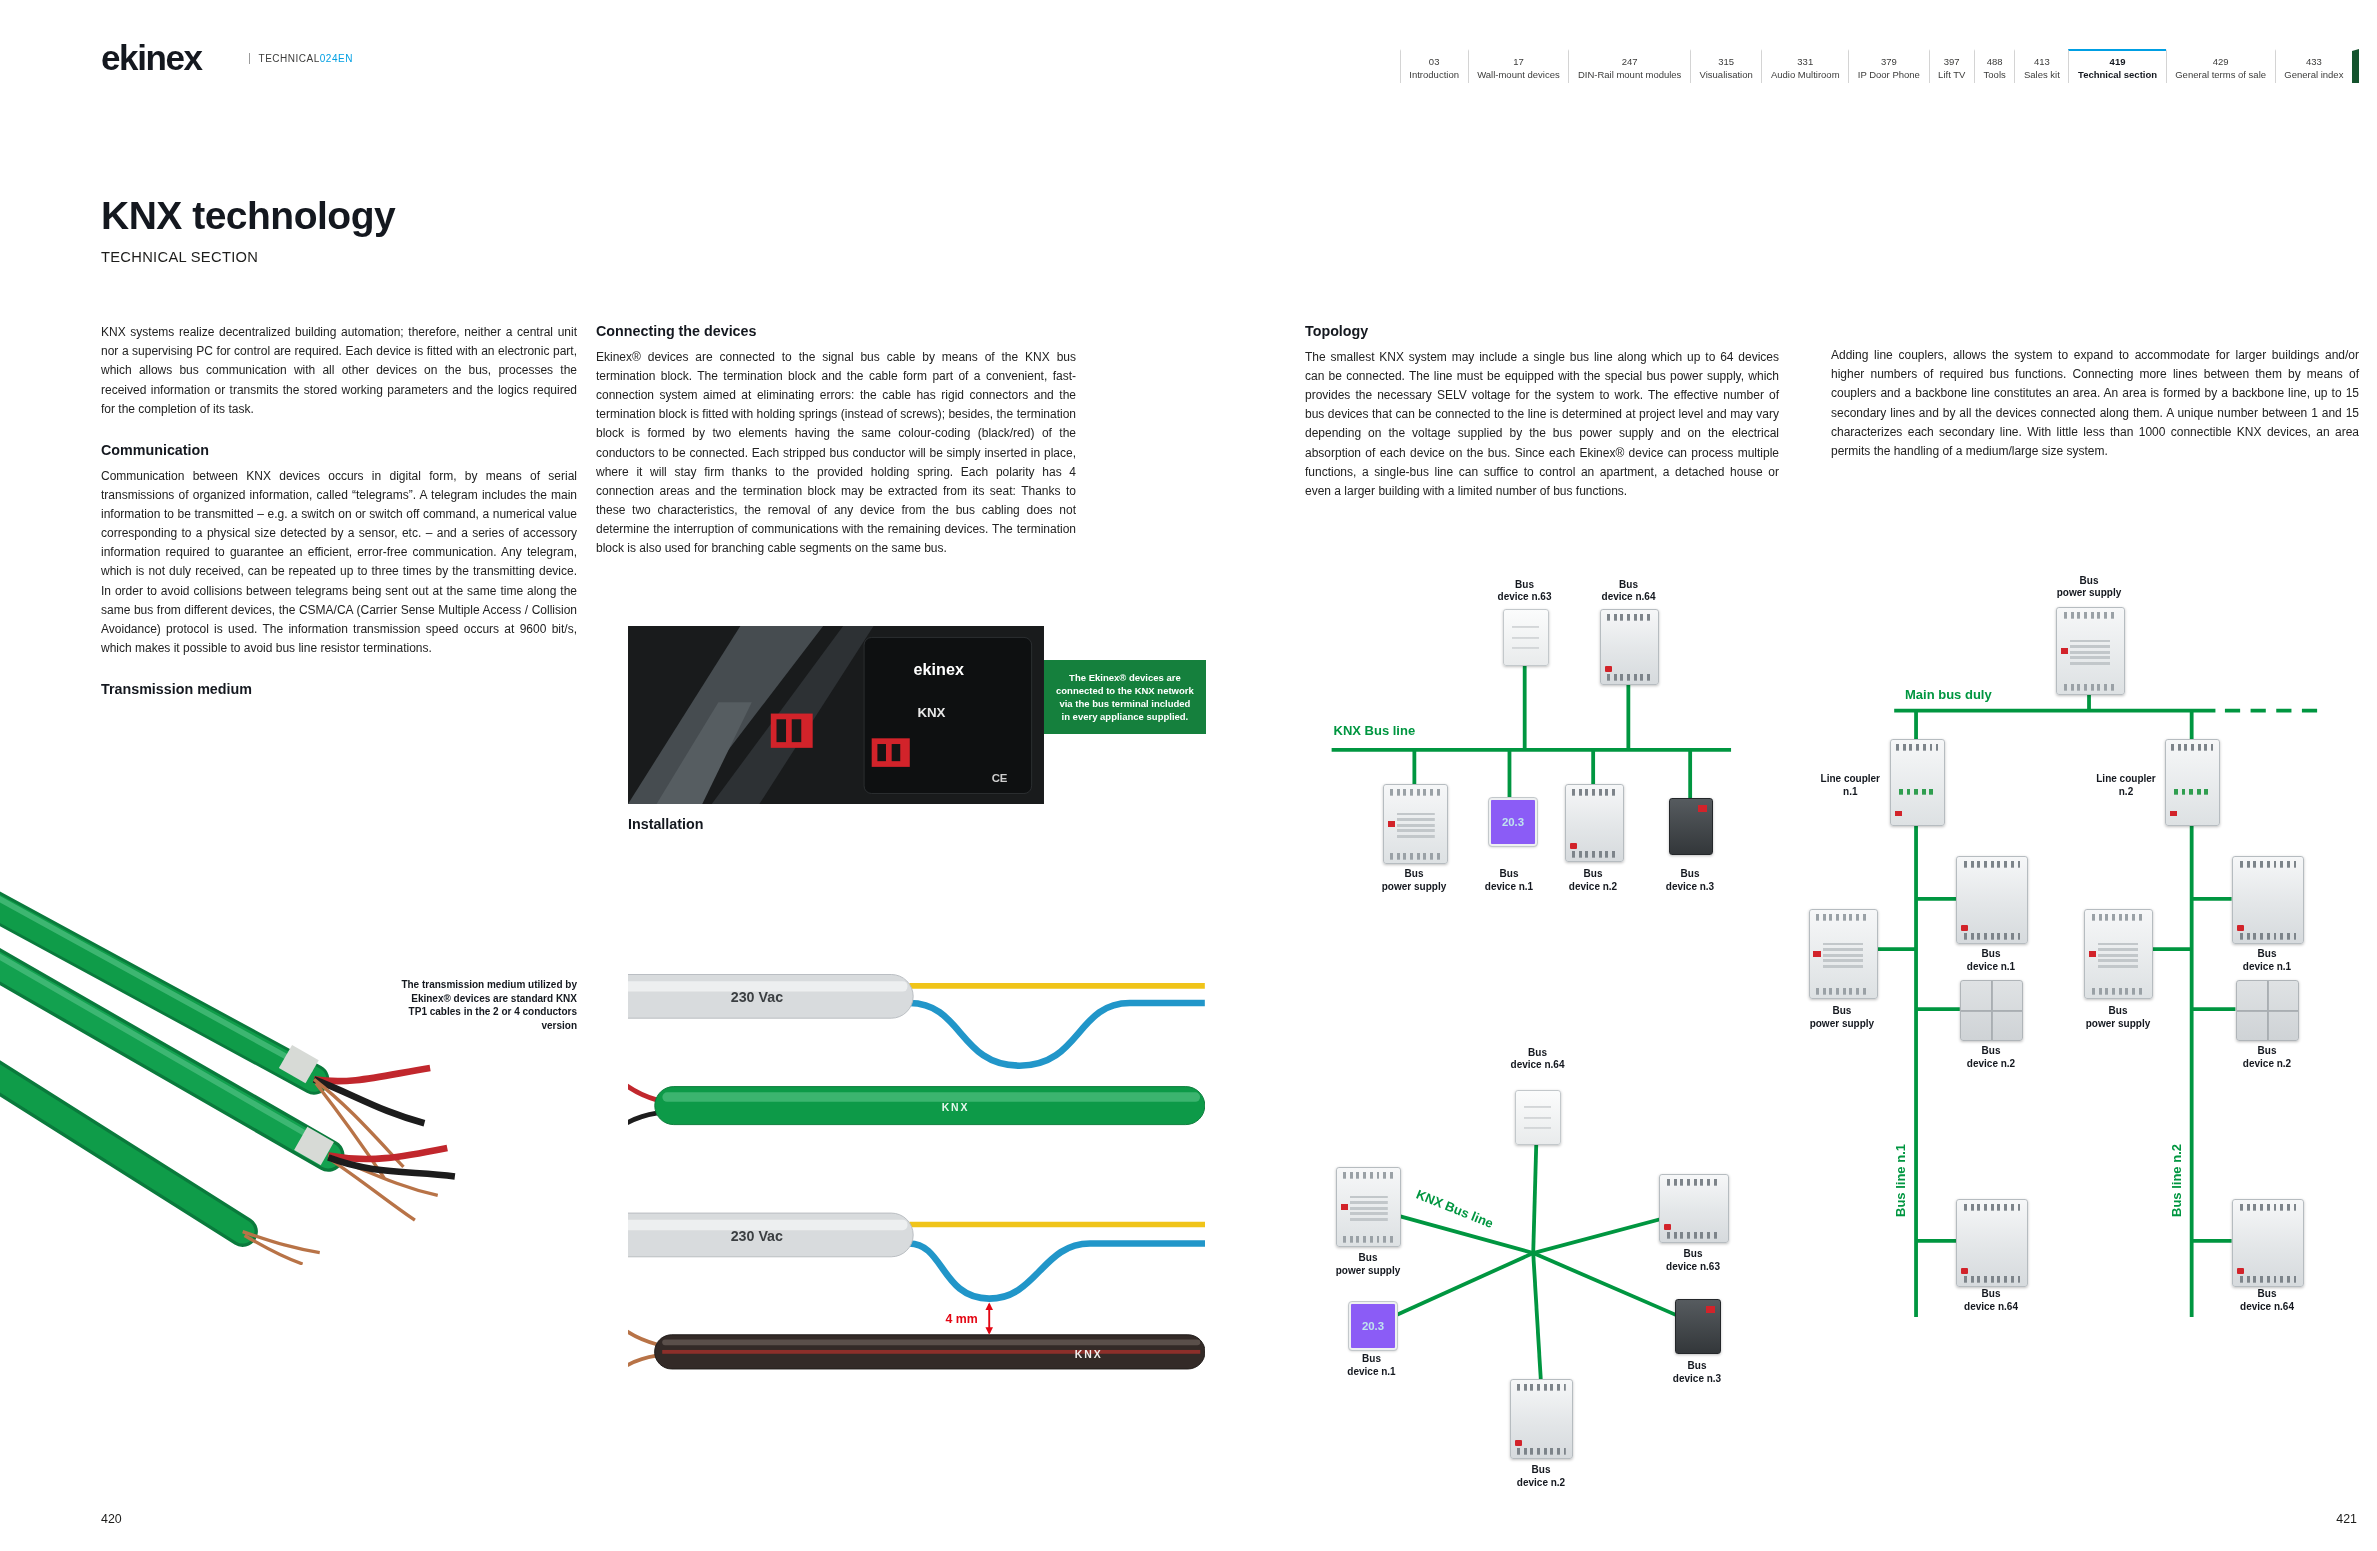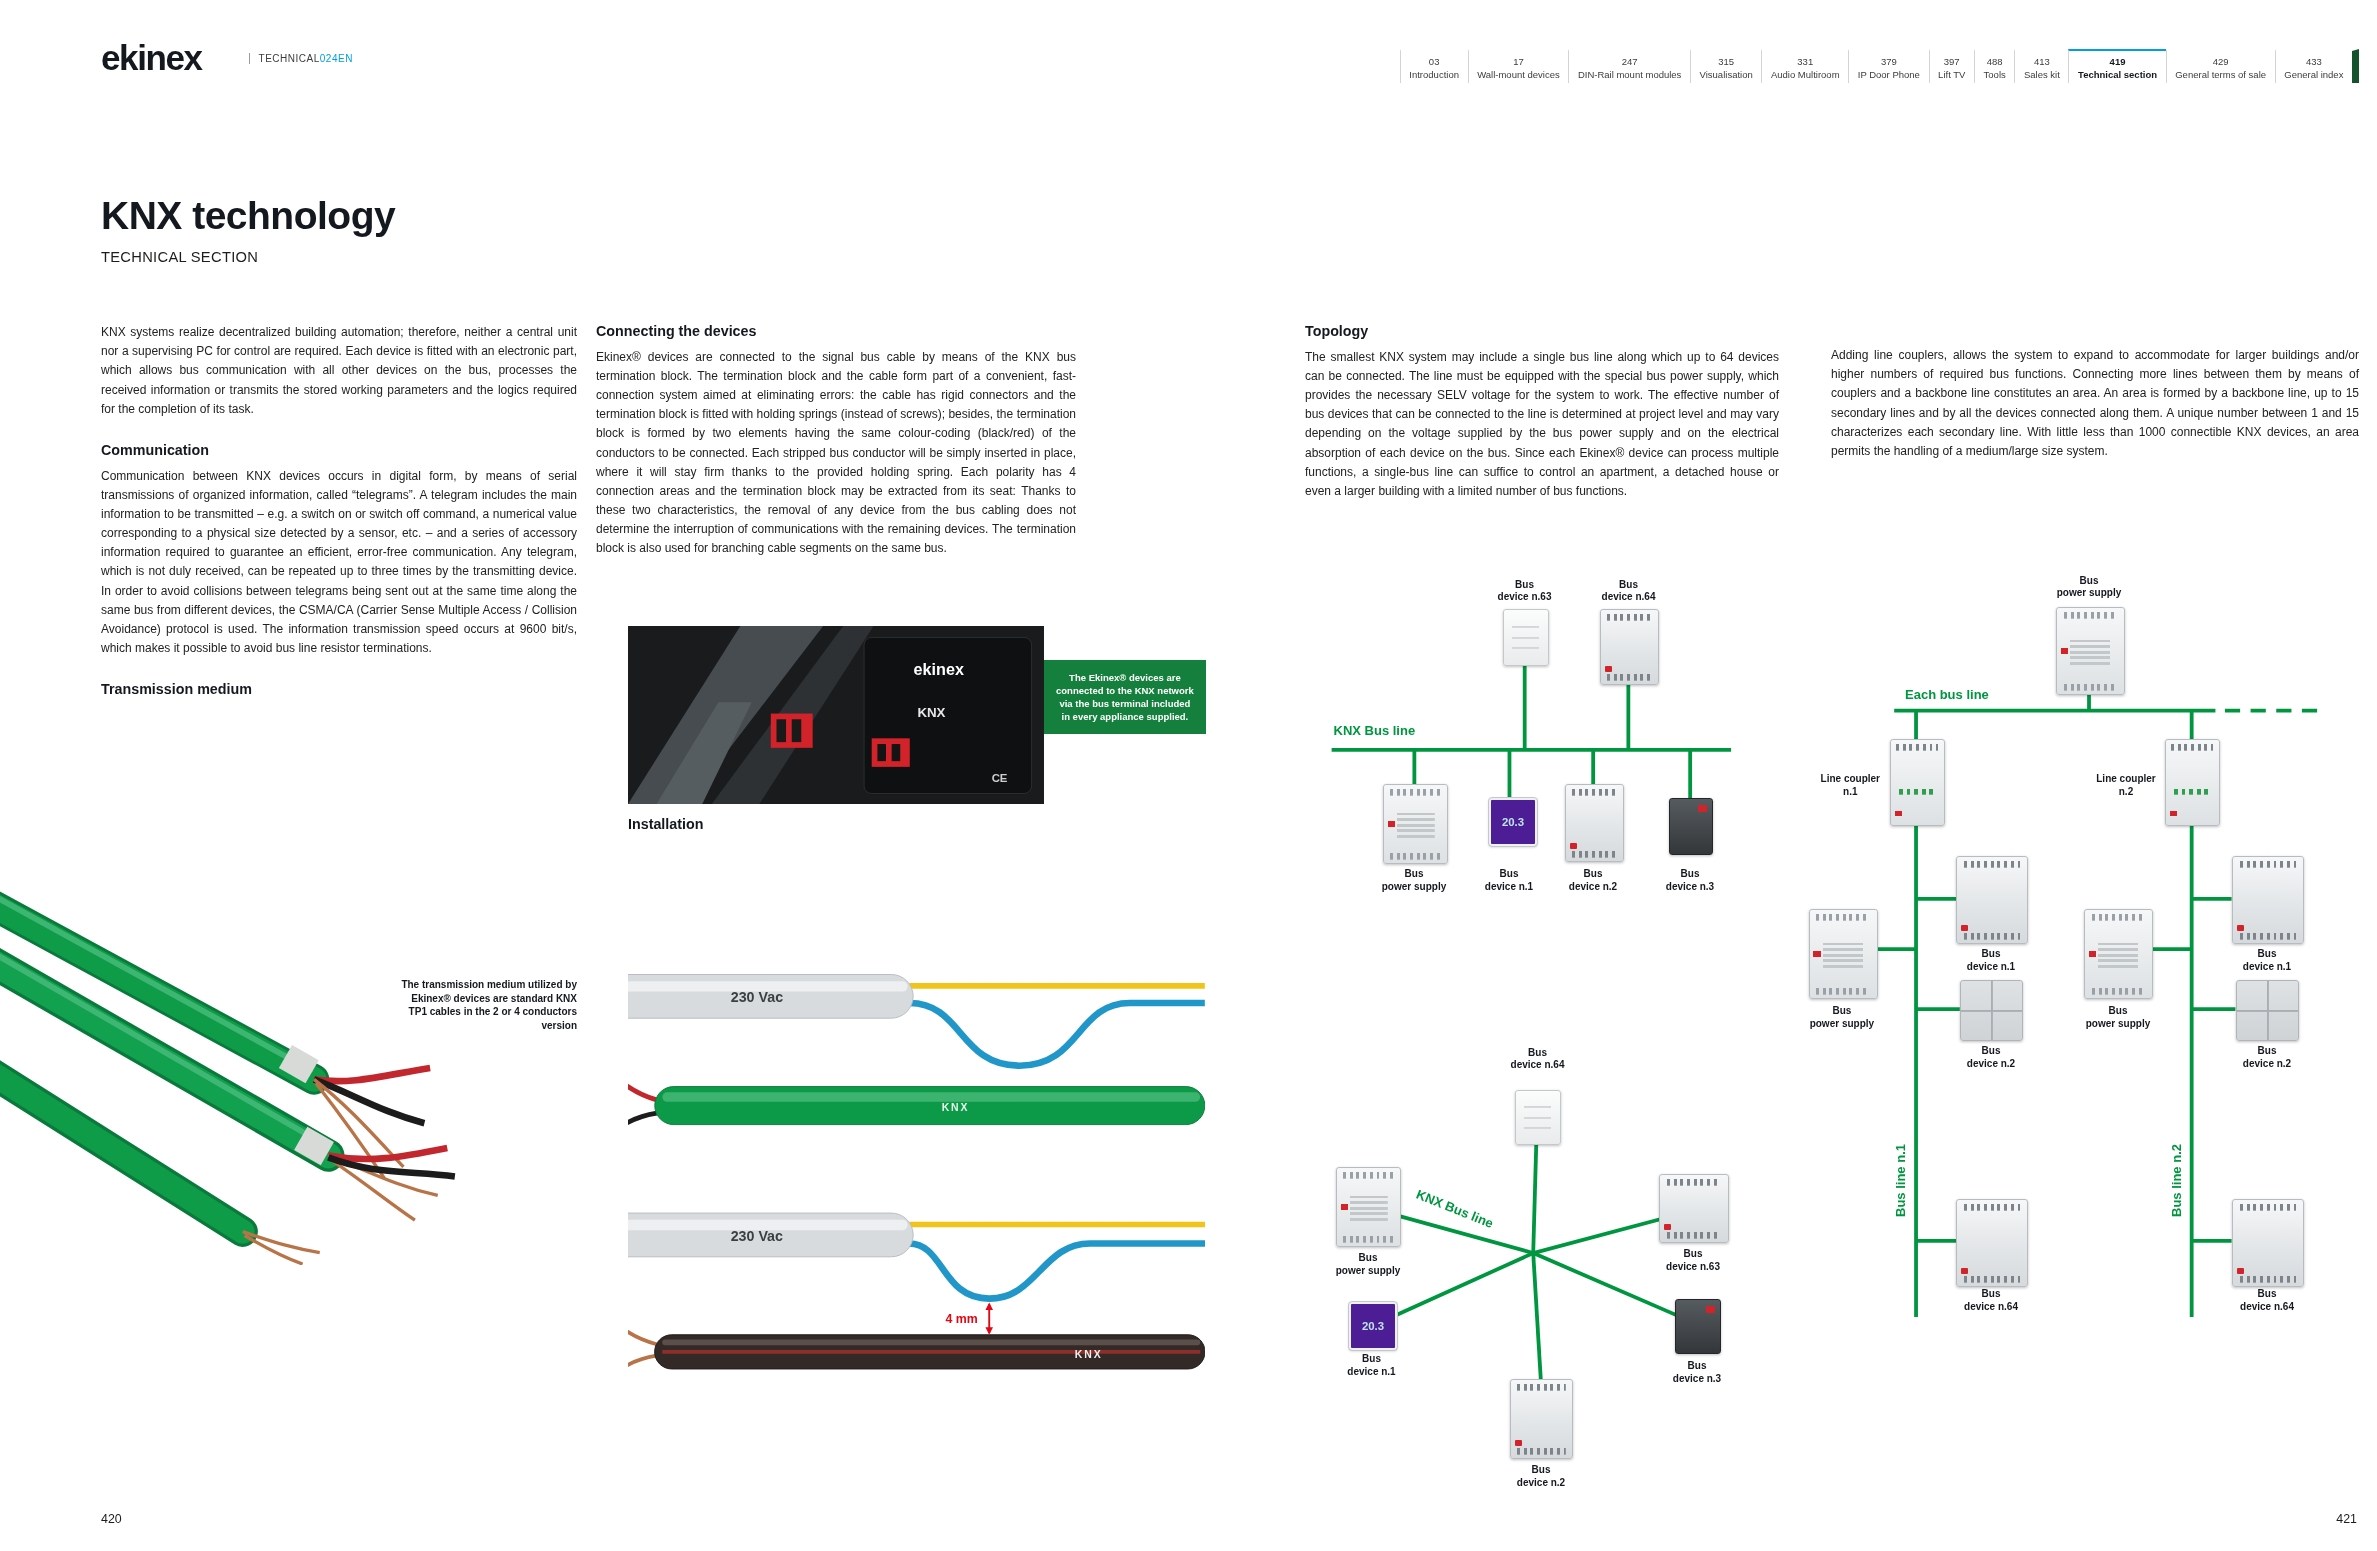"Each bus line" div.bus-label { text: Each bus line -> Main bus duly }
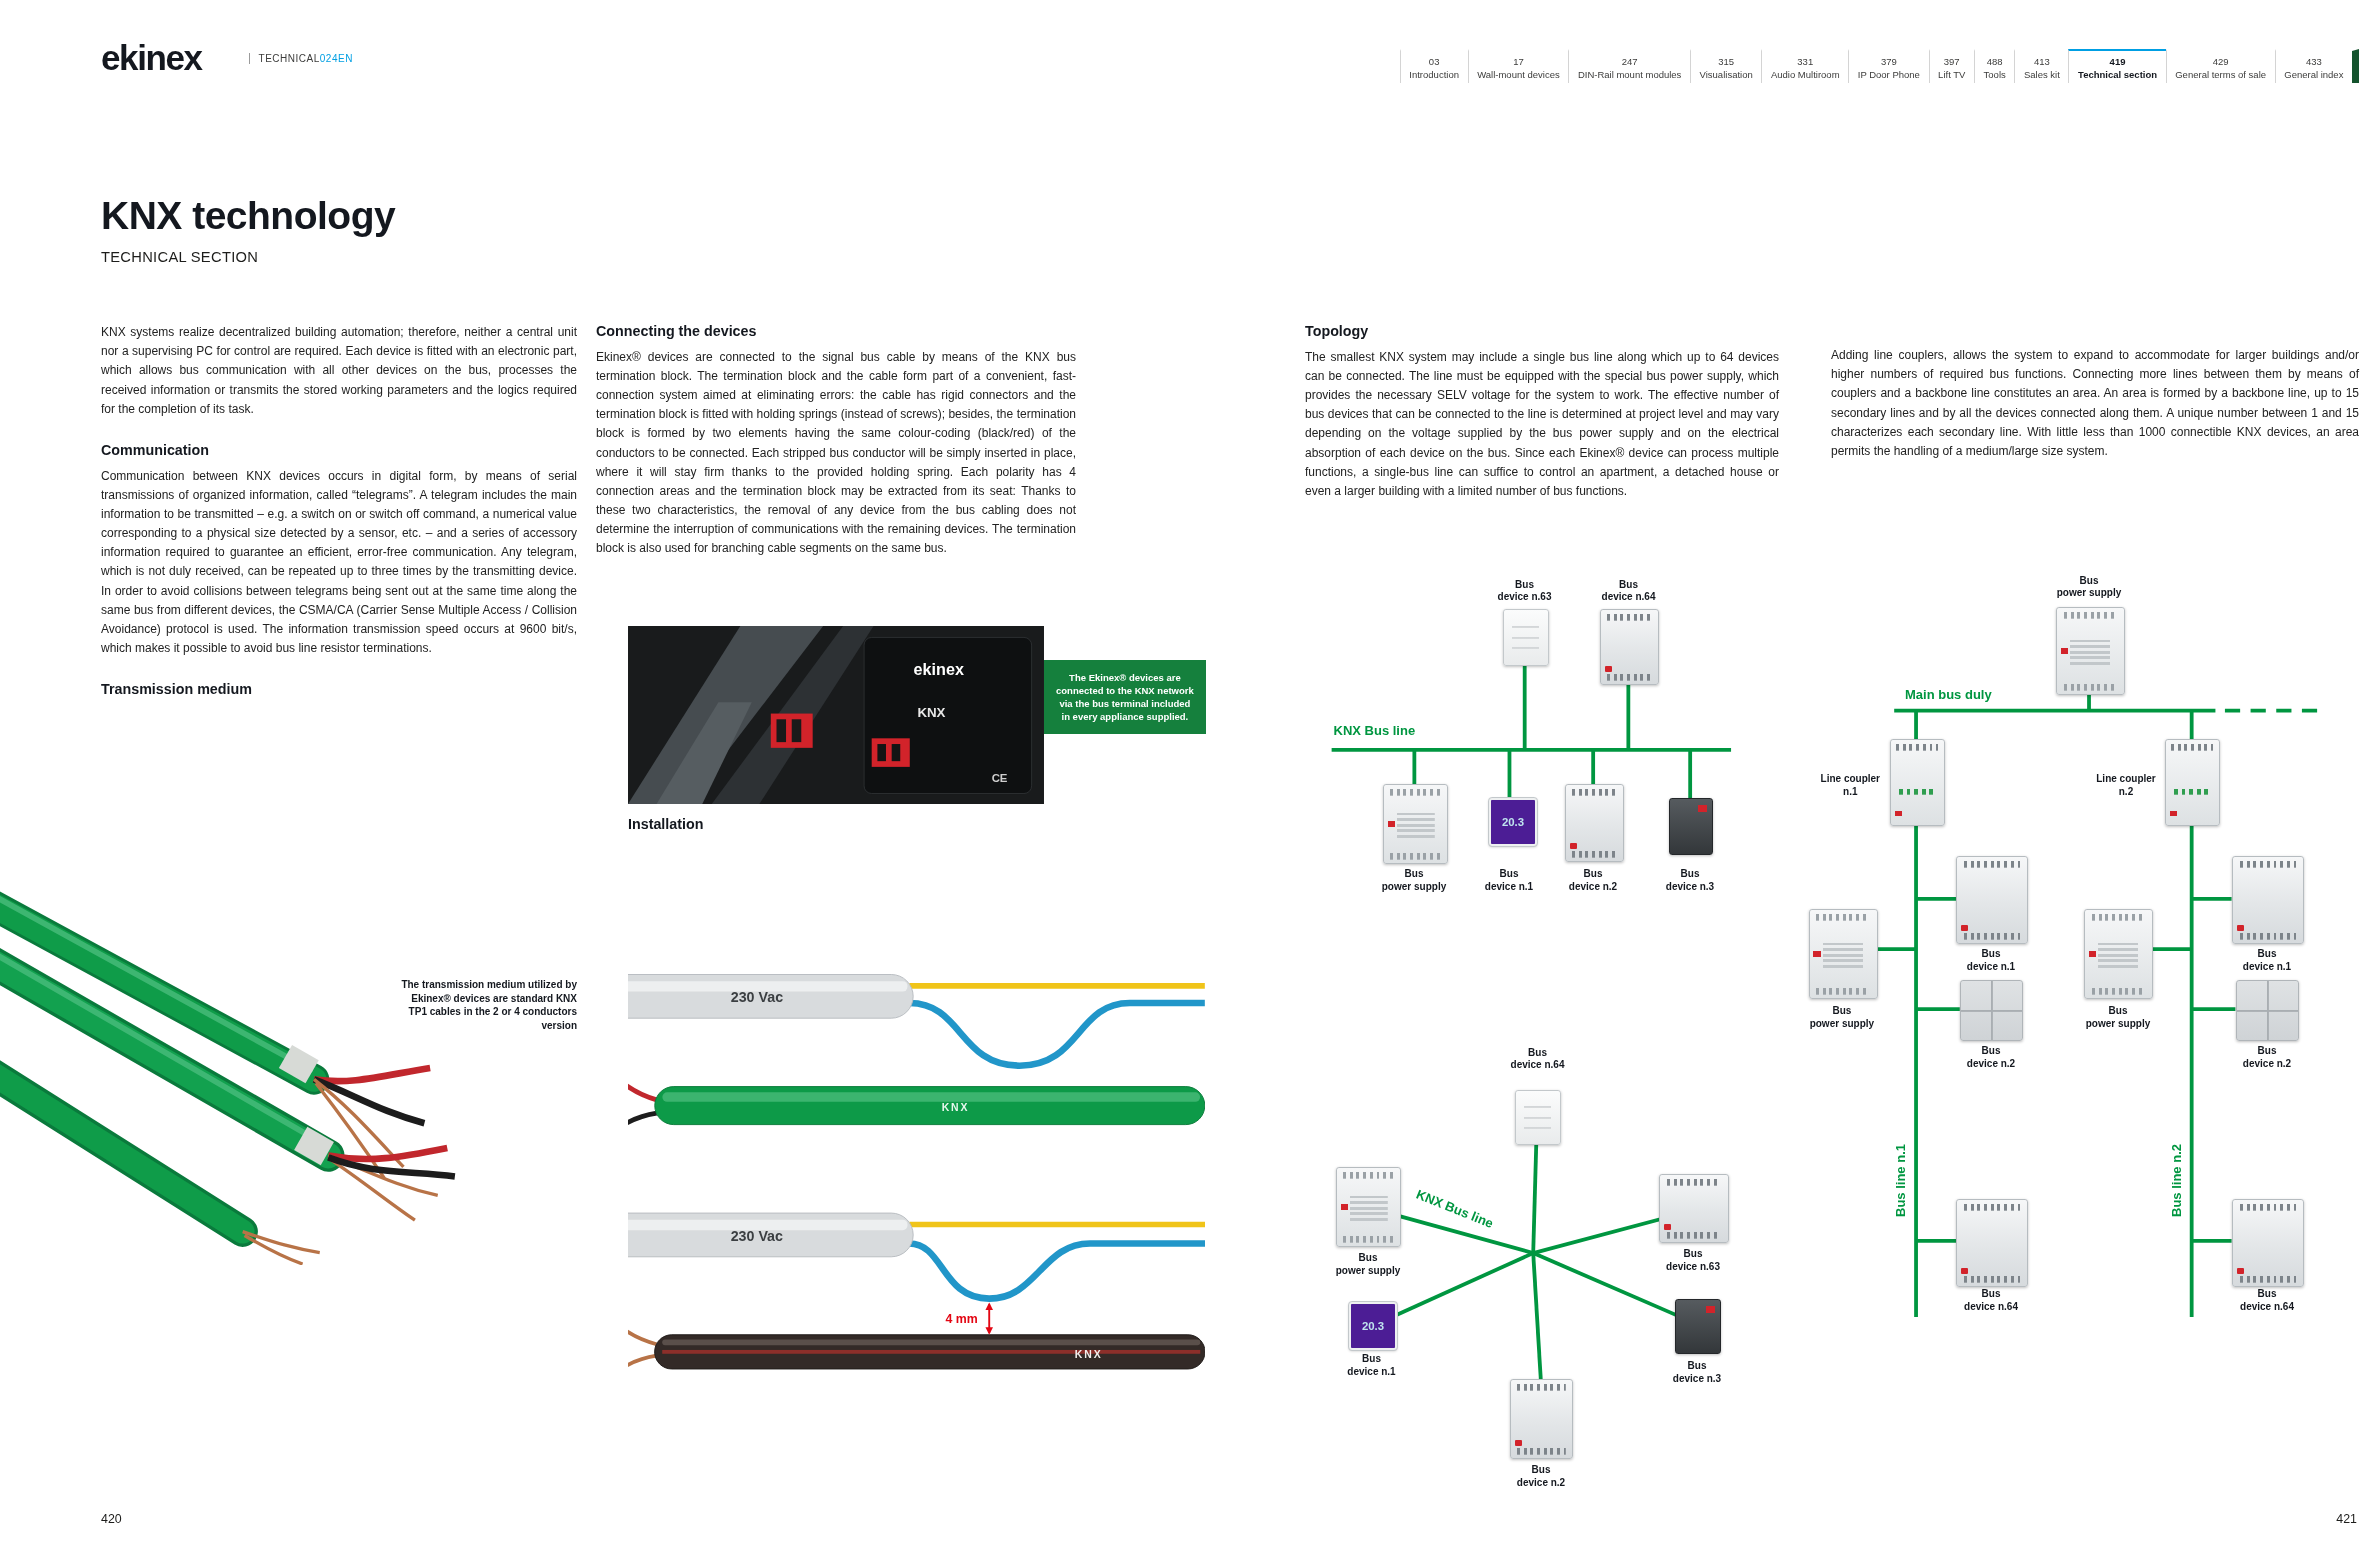"20.3" .dev-display { background: #4c1d95 -> #8b5cf6 }
